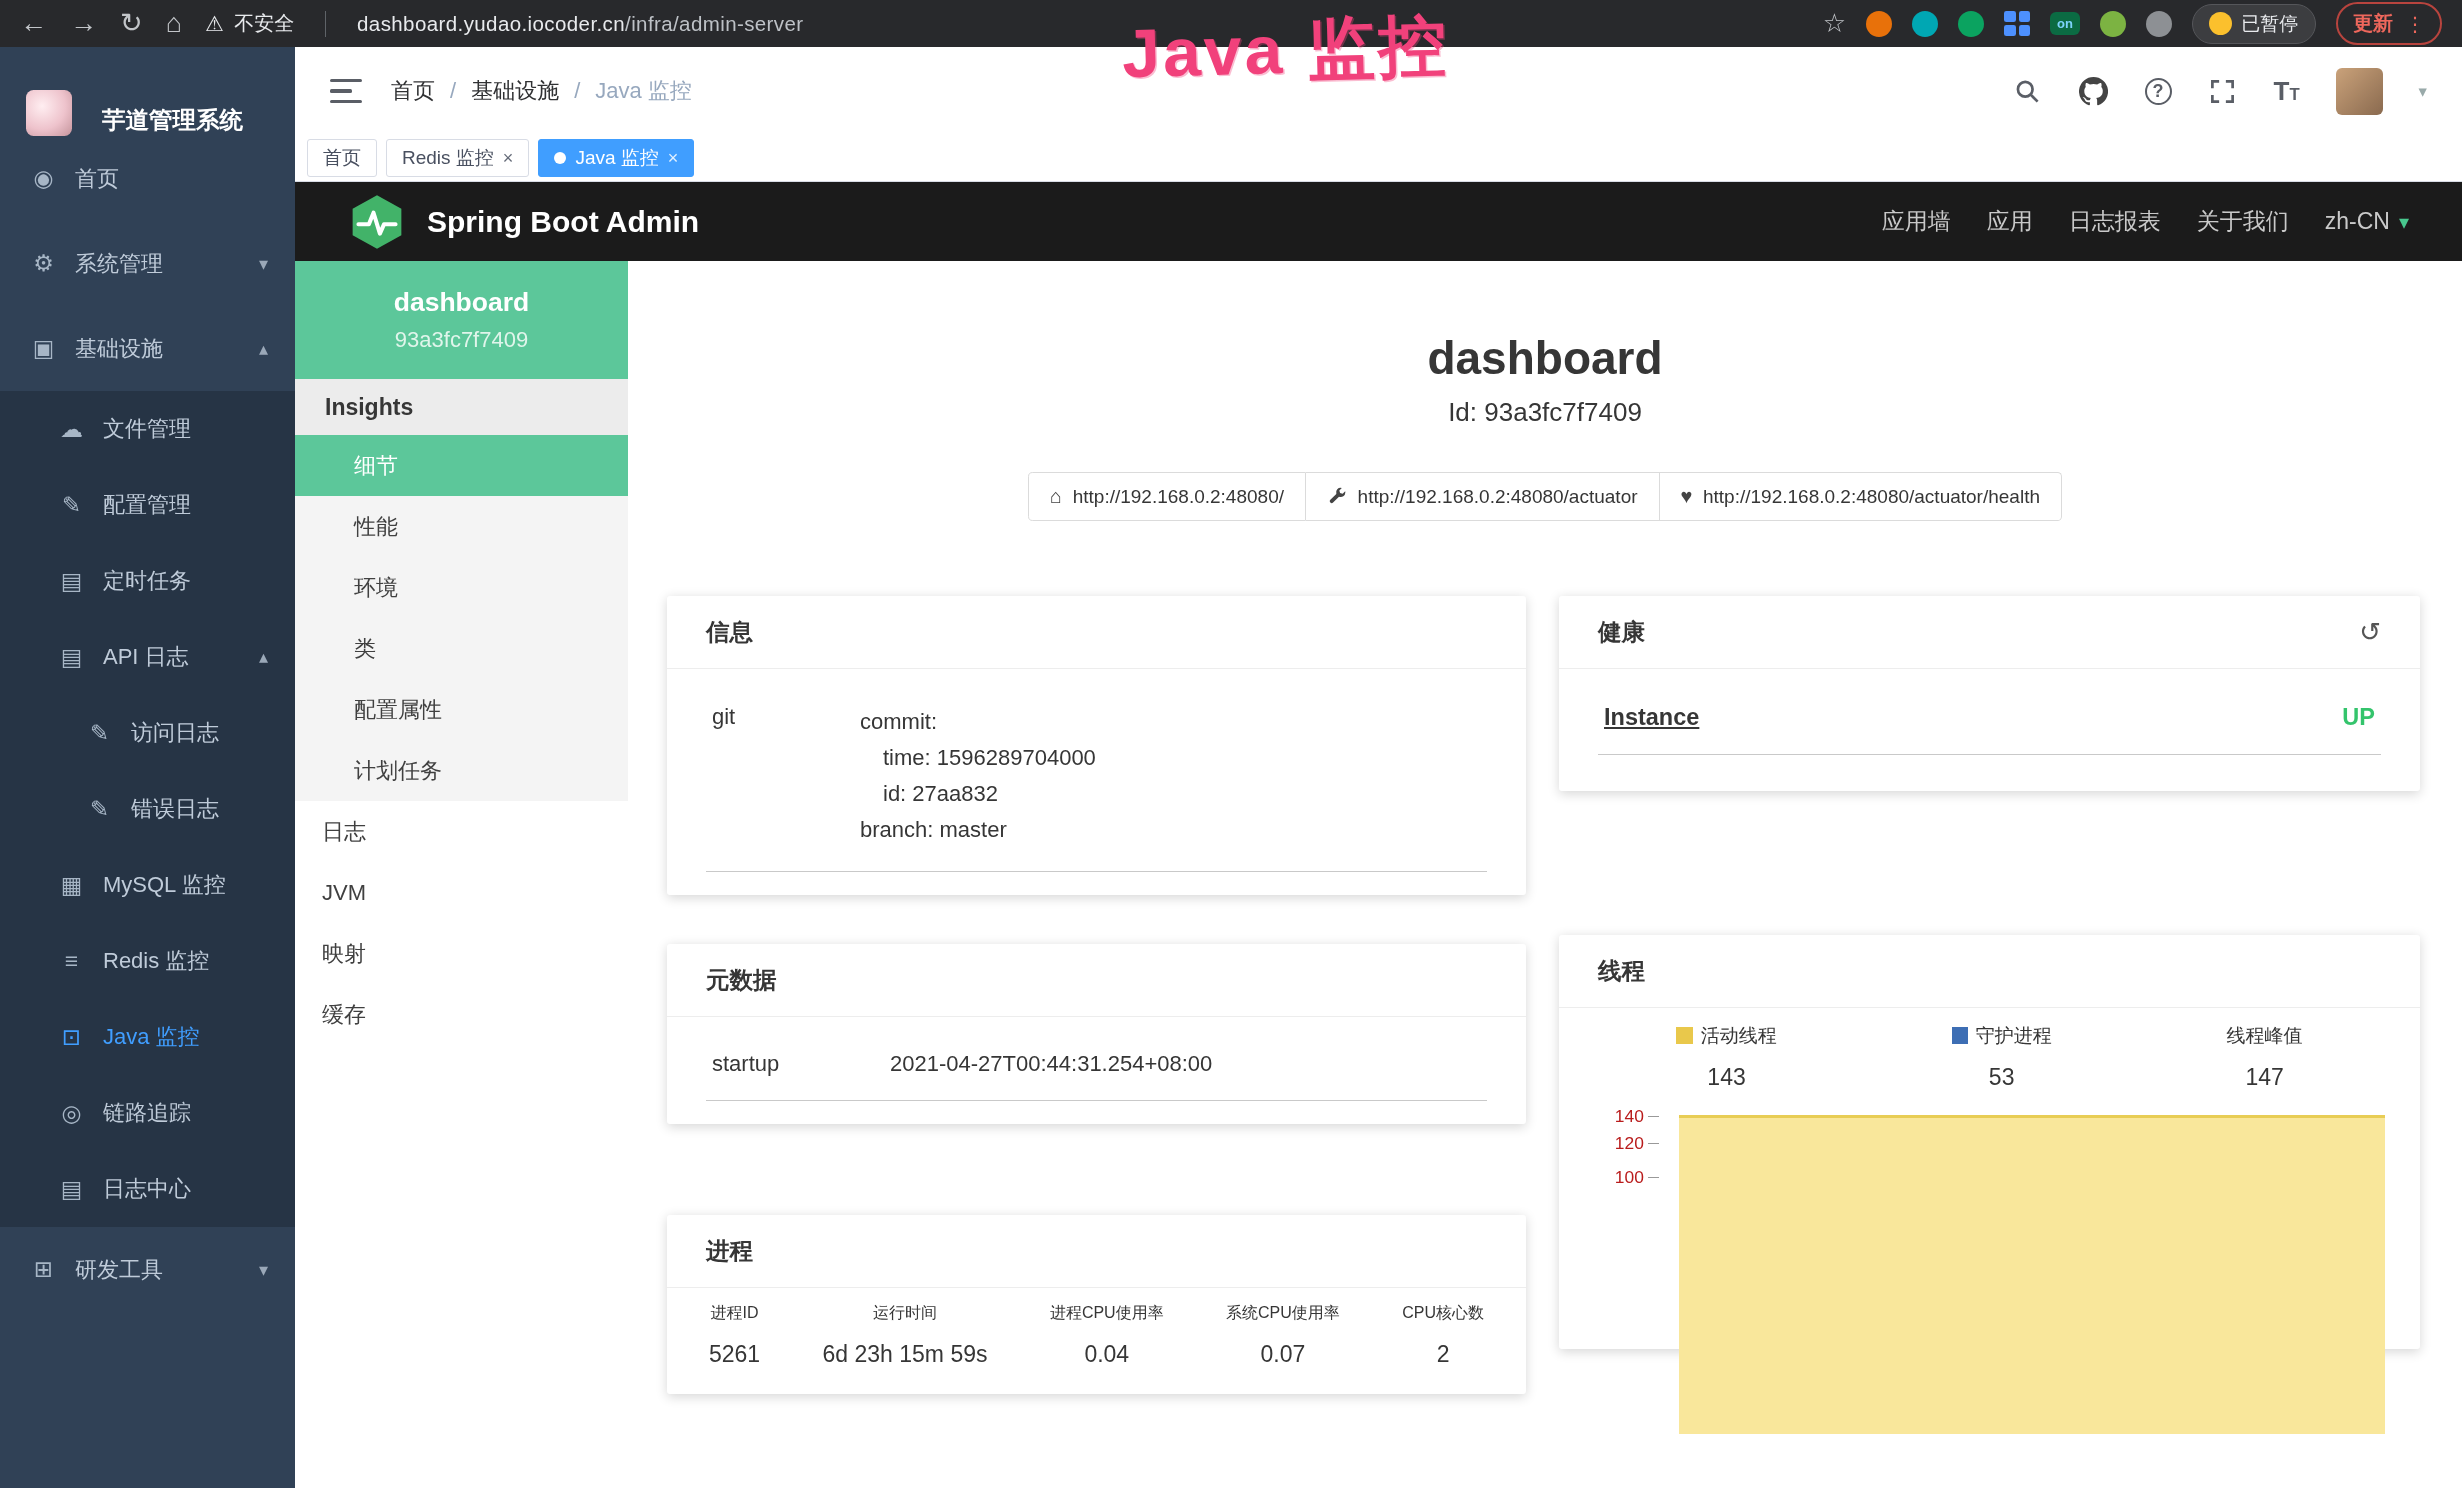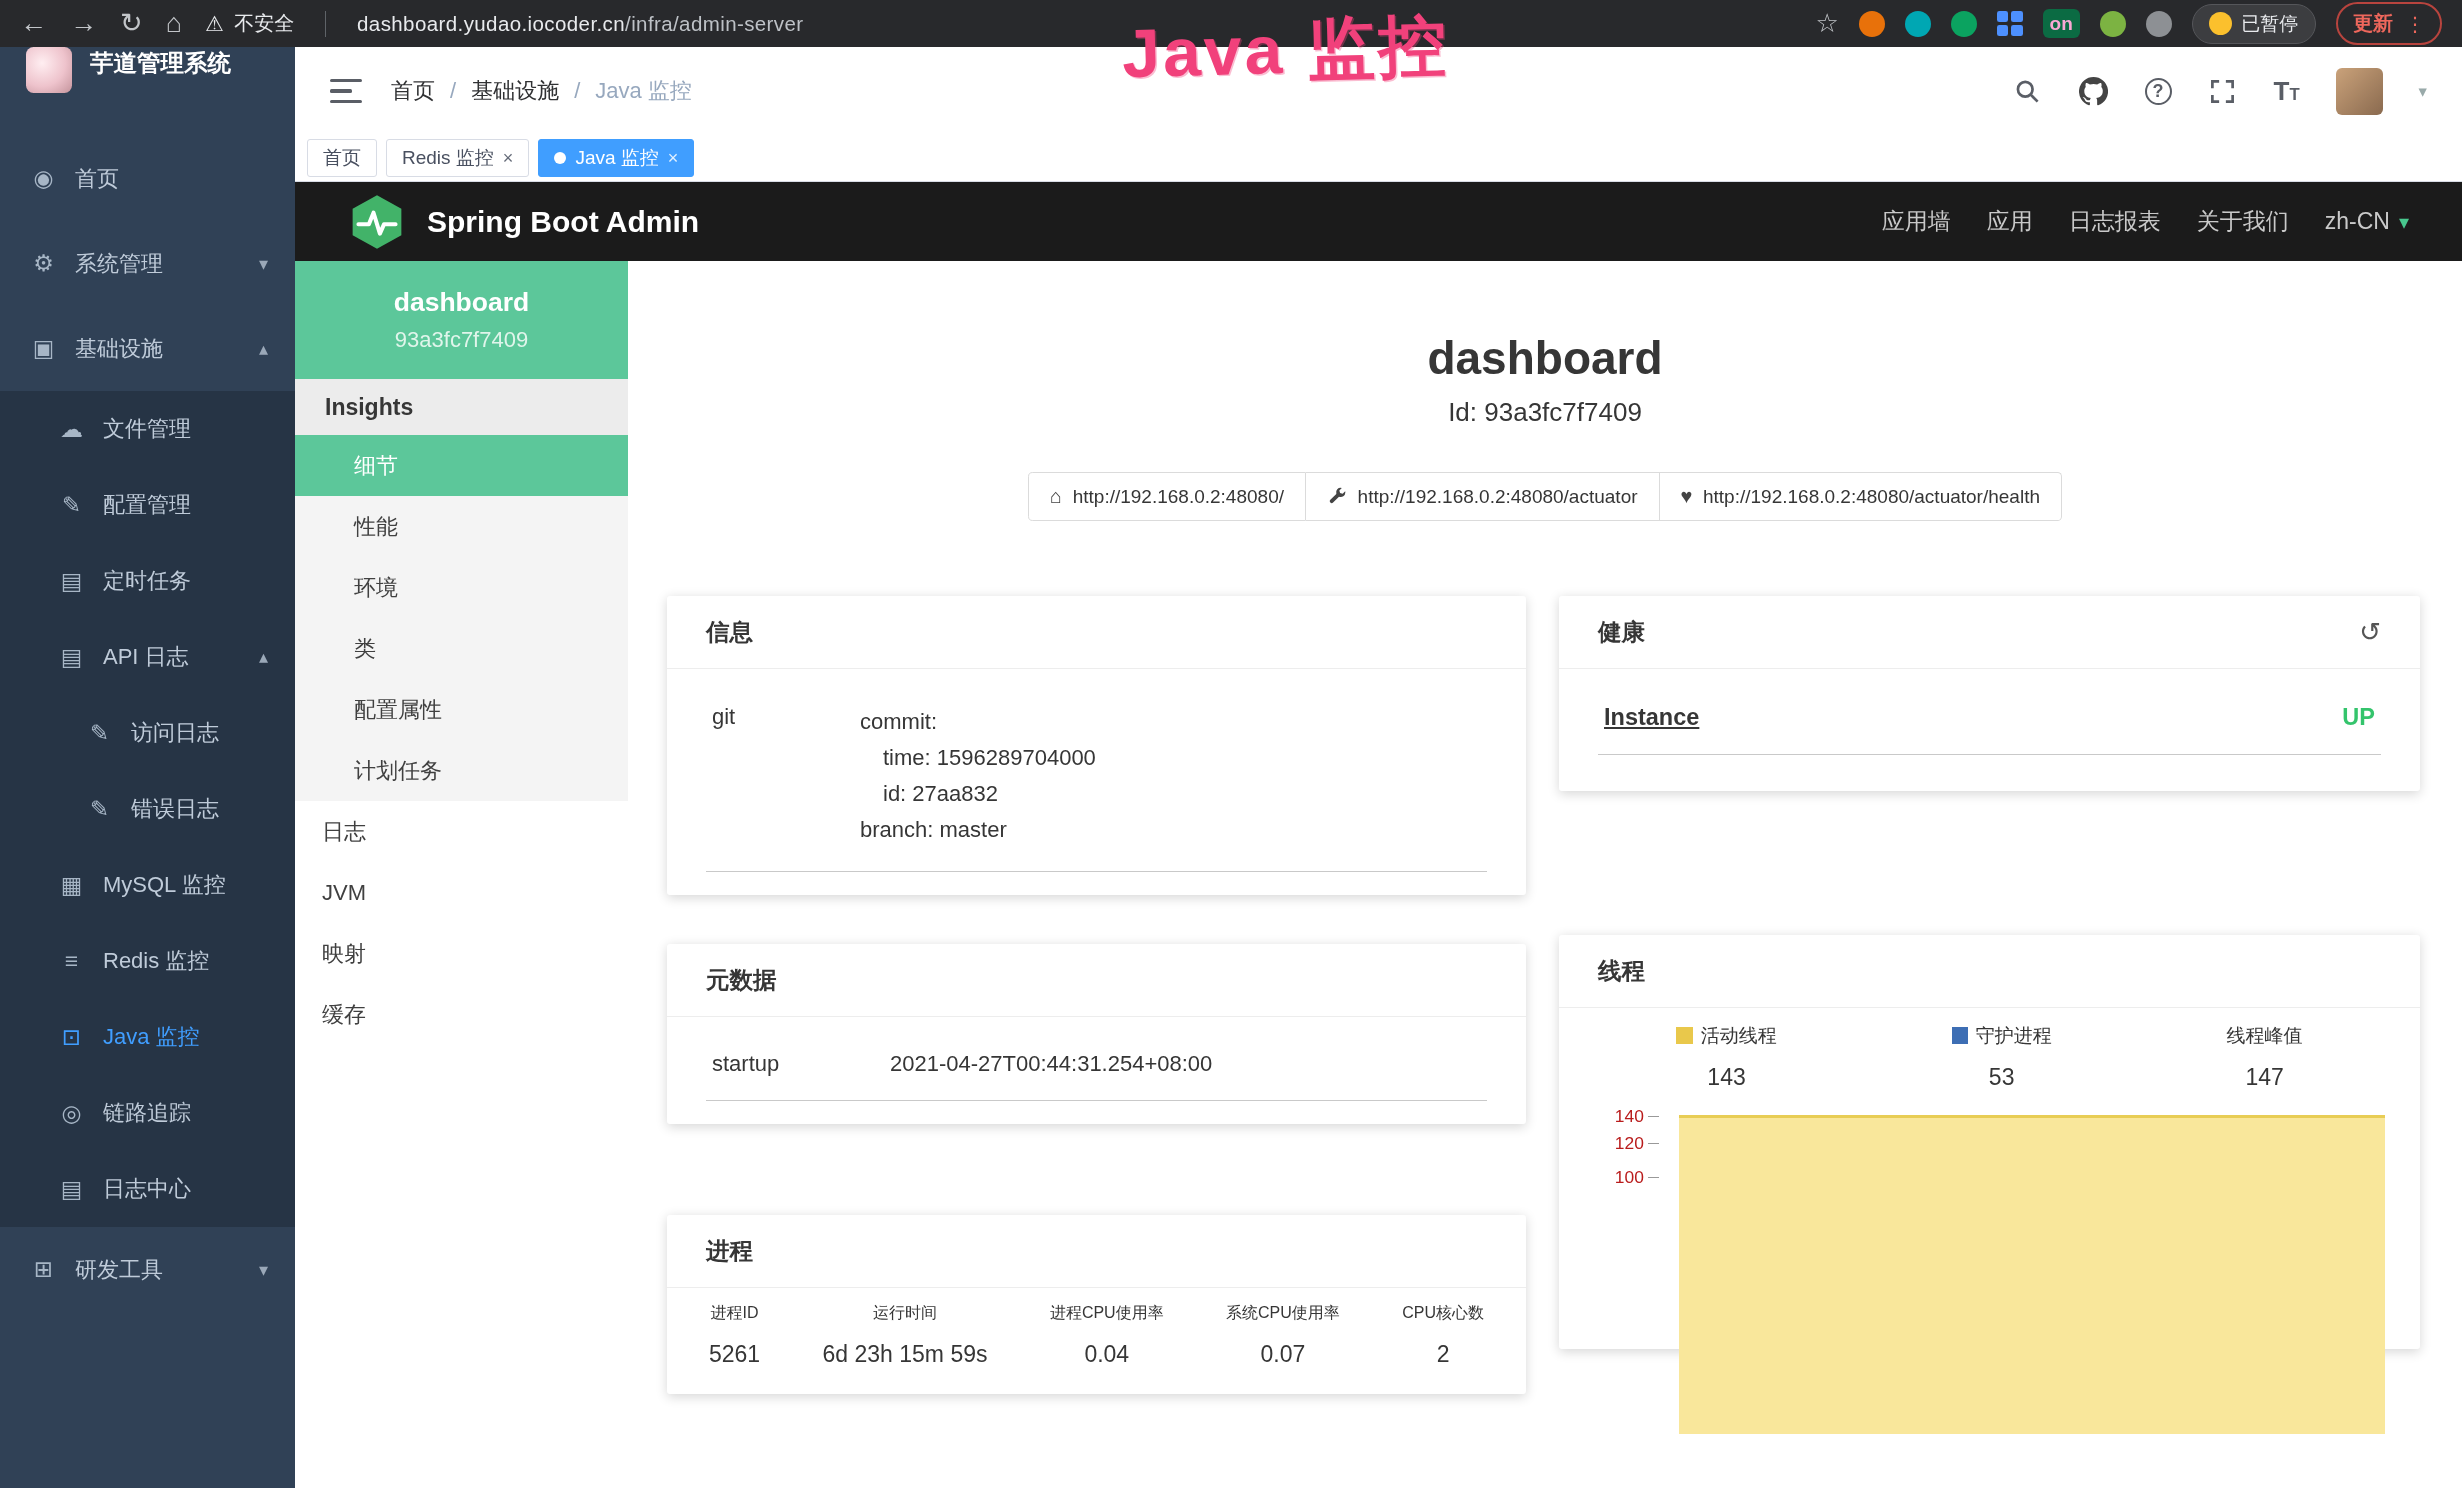"on" .ext-on { color: #f9a8d4 -> #7dd3fc; font-size: 19px -> 13px }
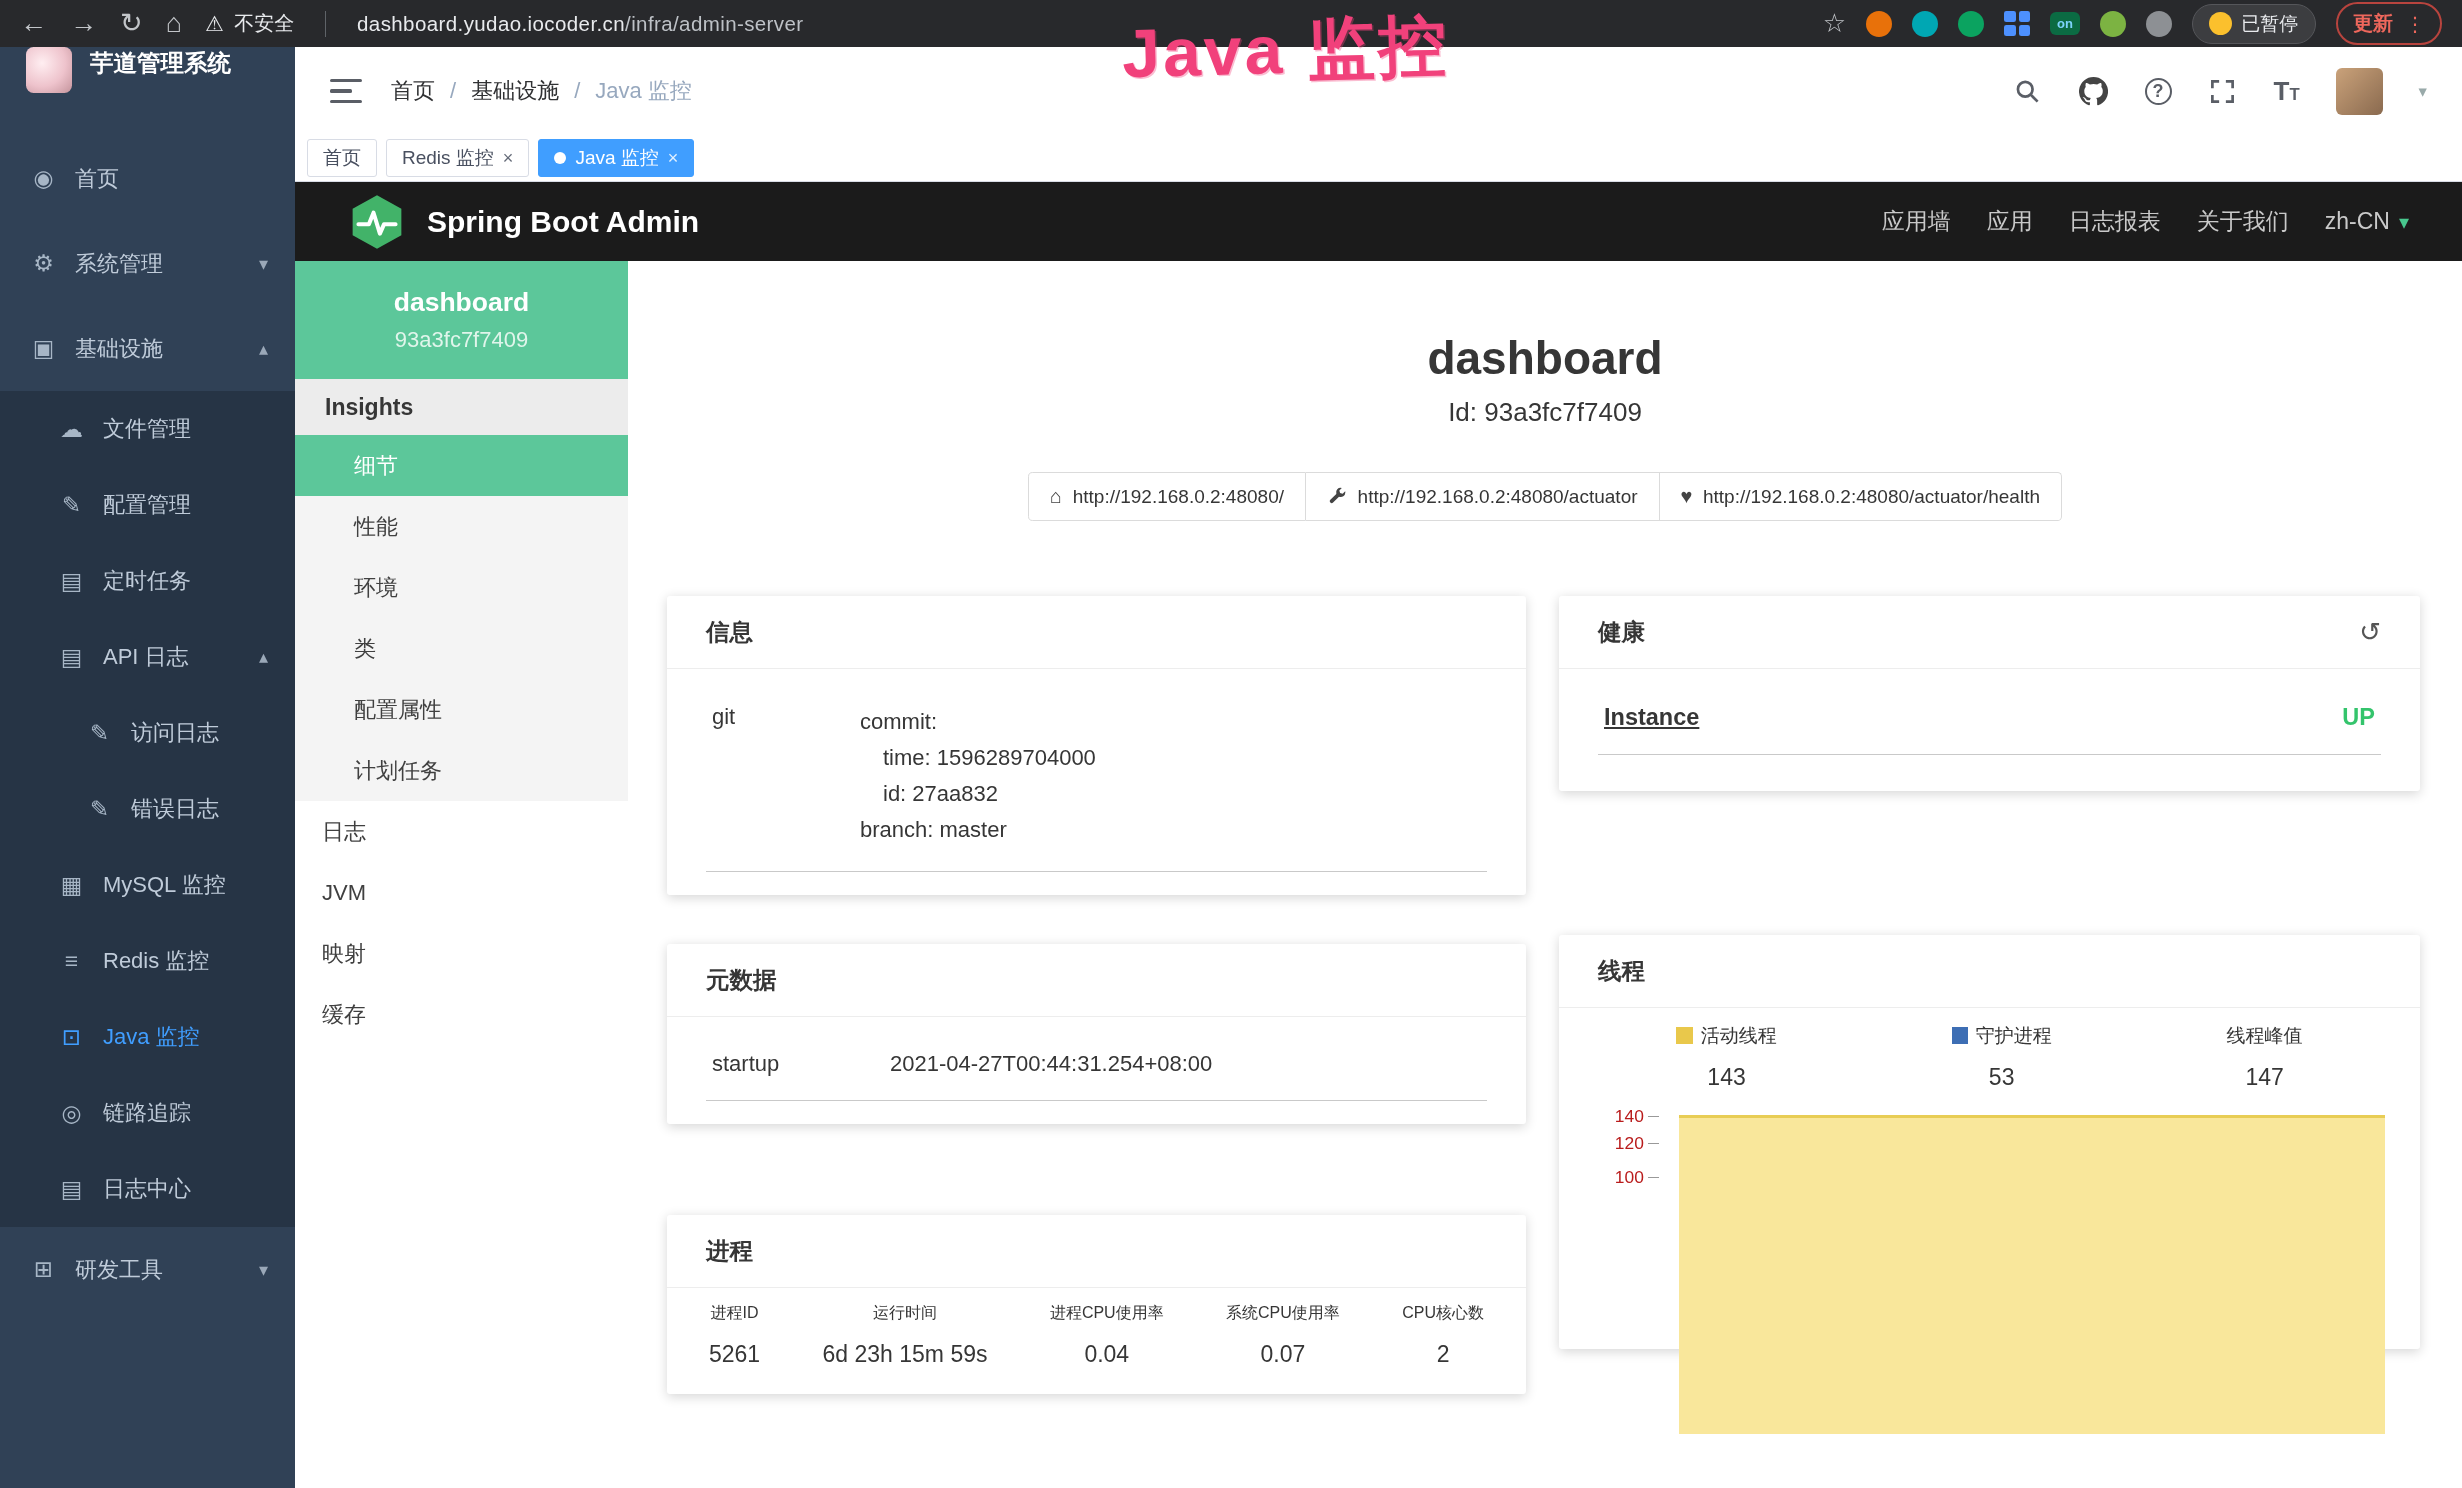"芋道管理系统" .logo-row { align-items: flex-start -> flex-end; gap: 18px -> 30px }
